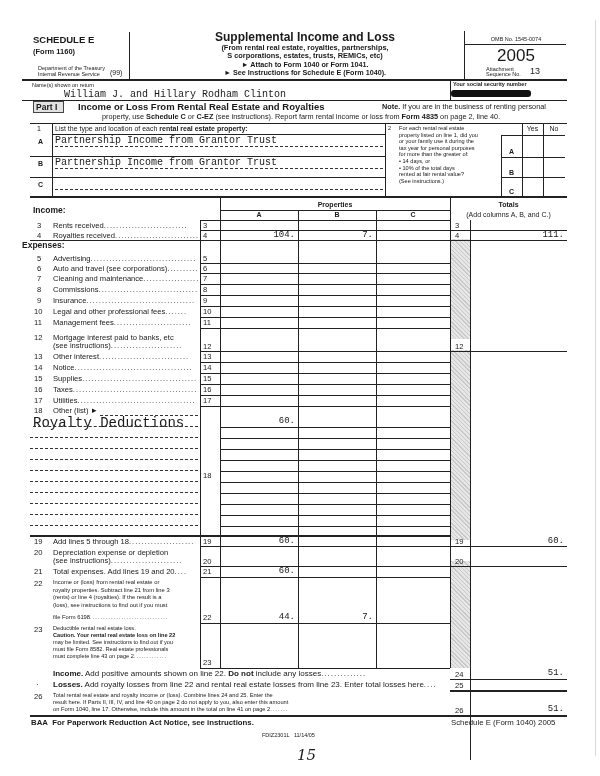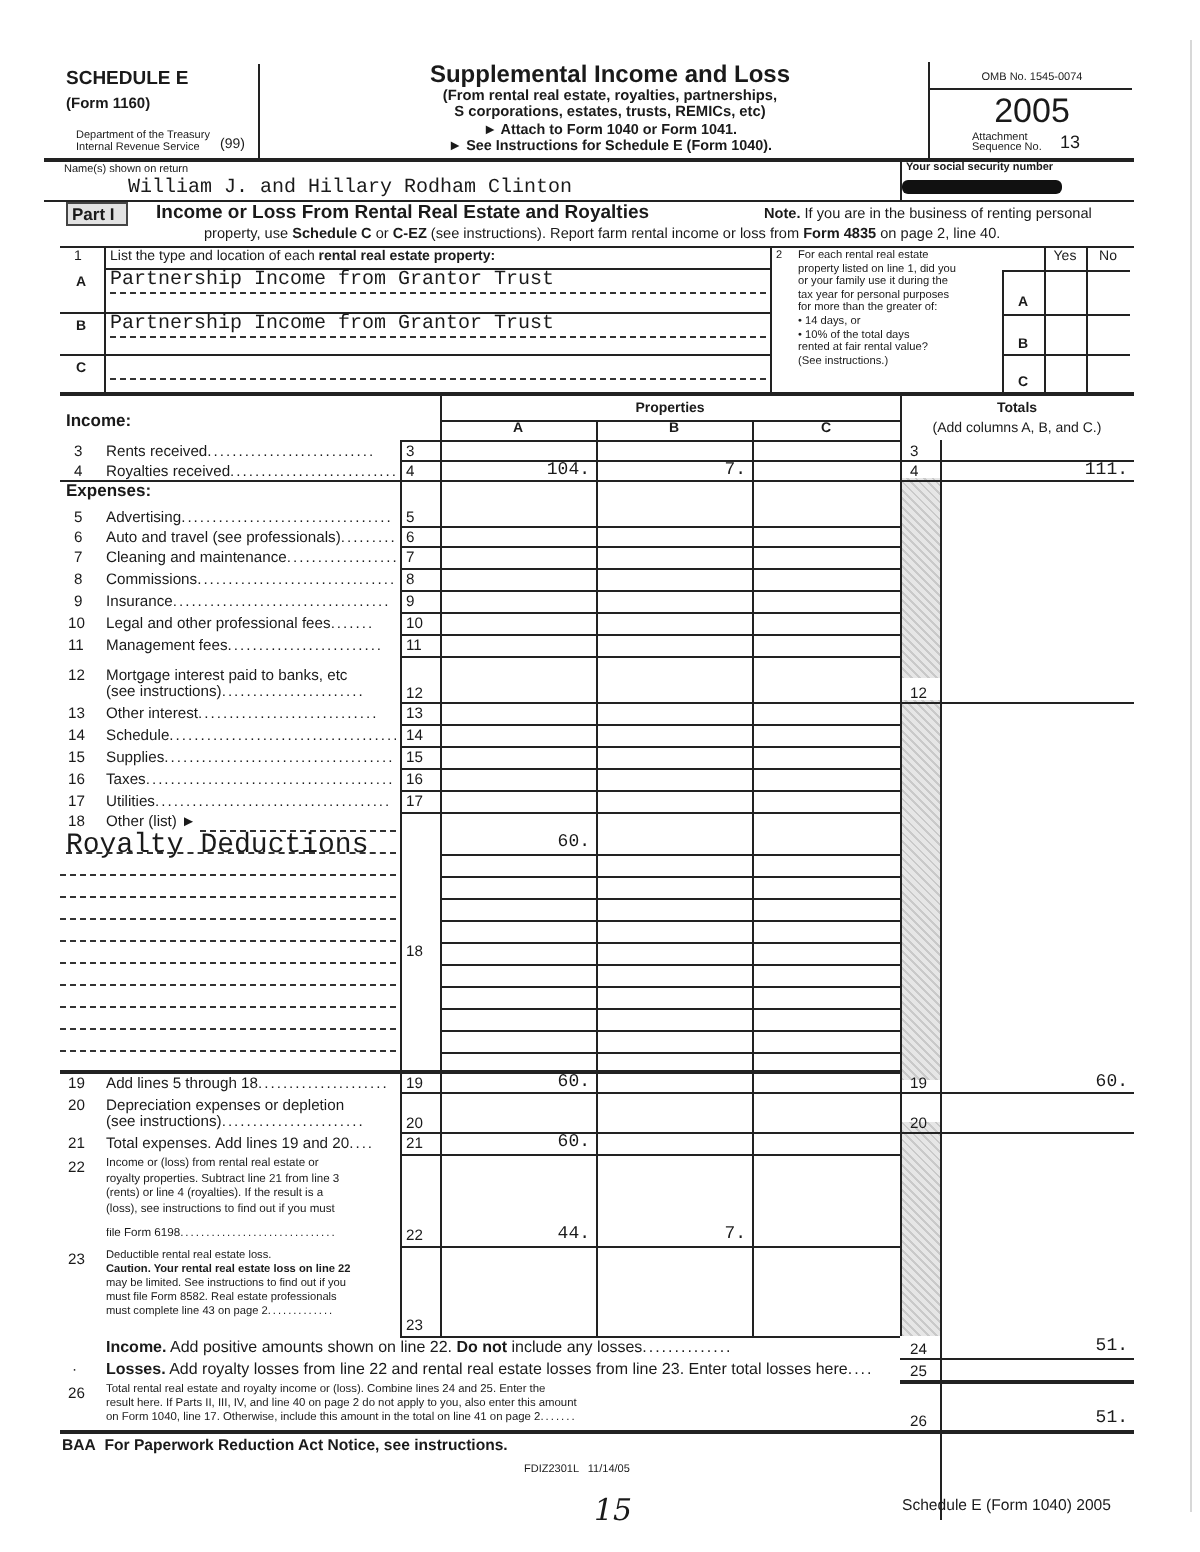"Expenses:" div.abs { left: 33px -> 22px }
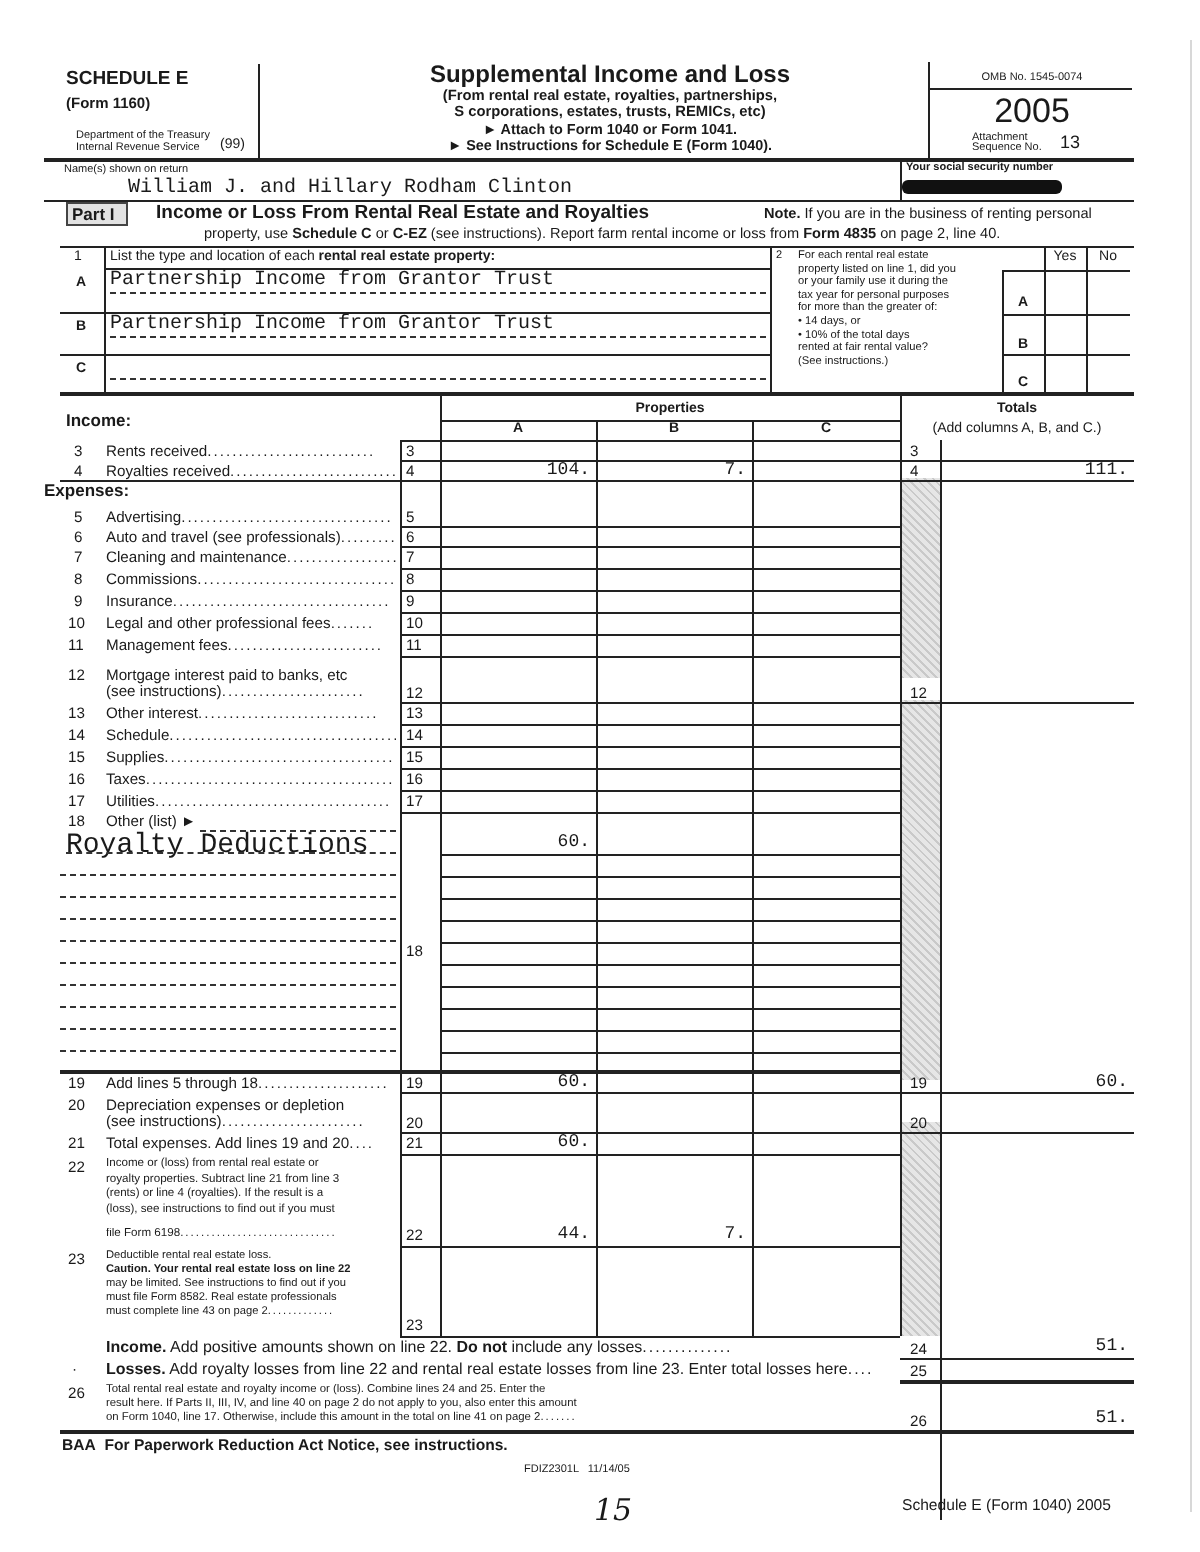"Auto and travel (see professionals)" span { text: professionals -> corporations }
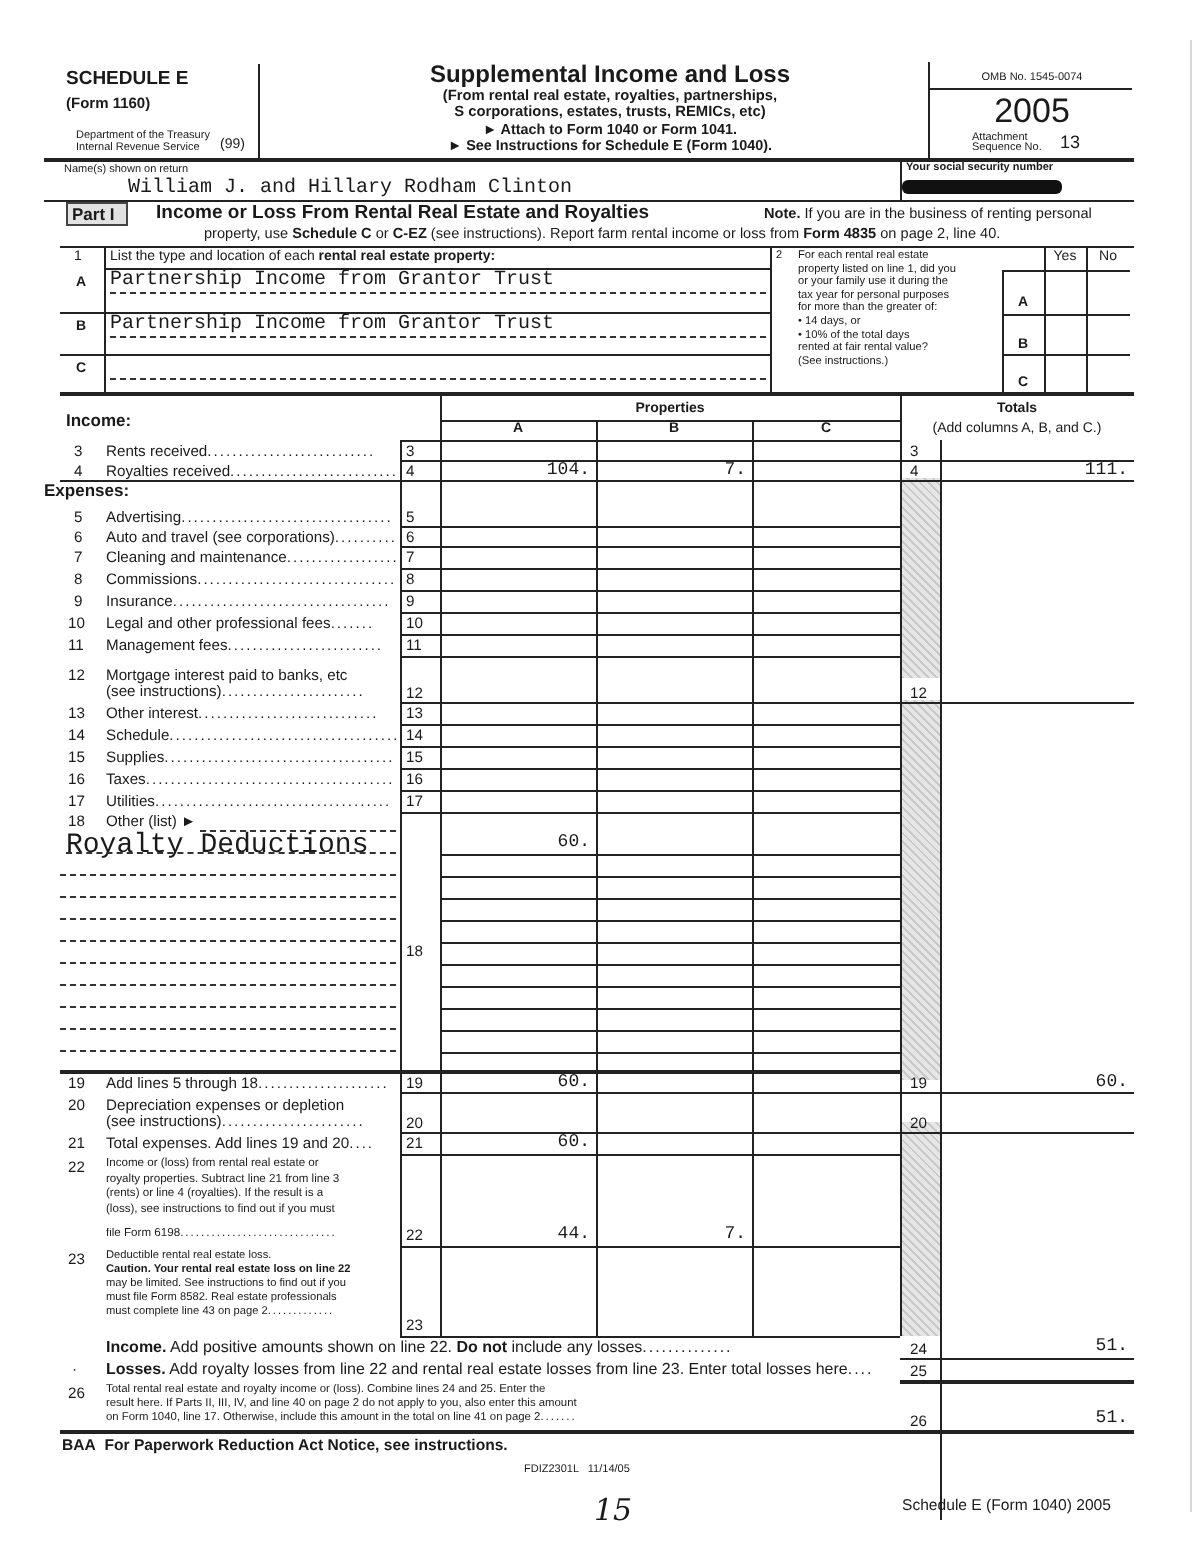"Schedule" span { text: Schedule -> Notice }
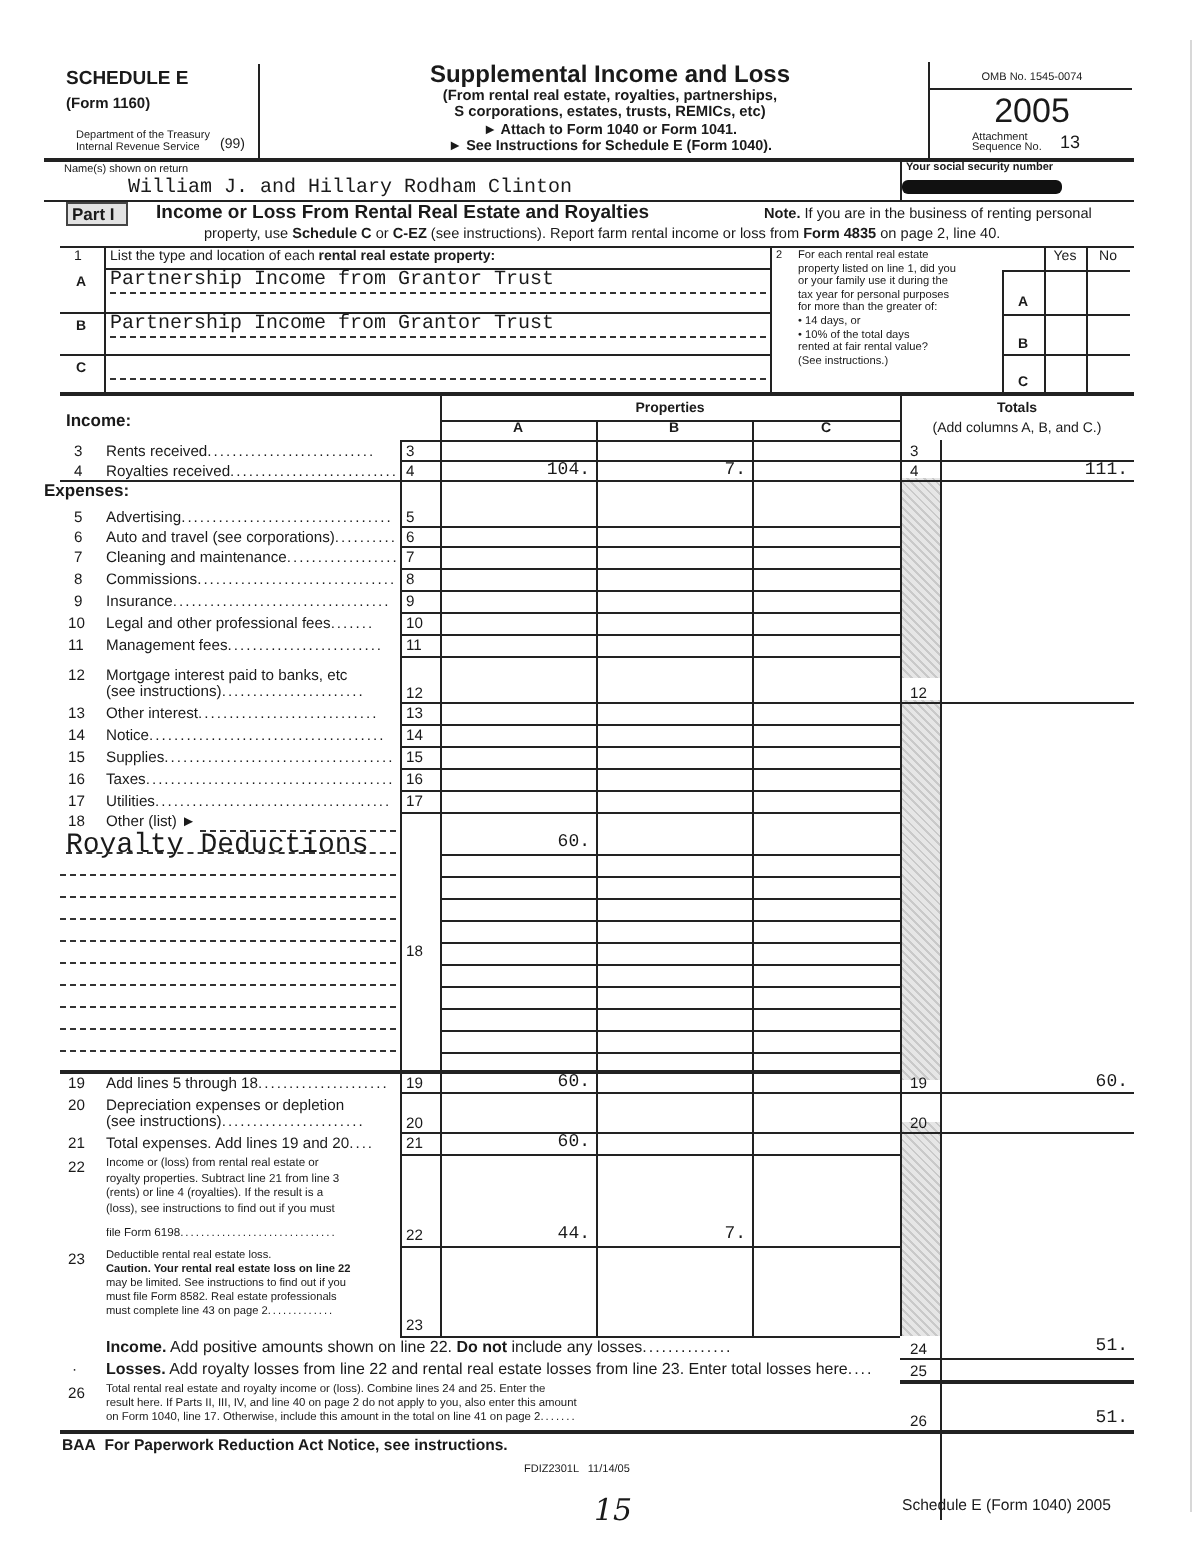"Depreciation expenses or depletion" div.abs { text: expenses -> expense }
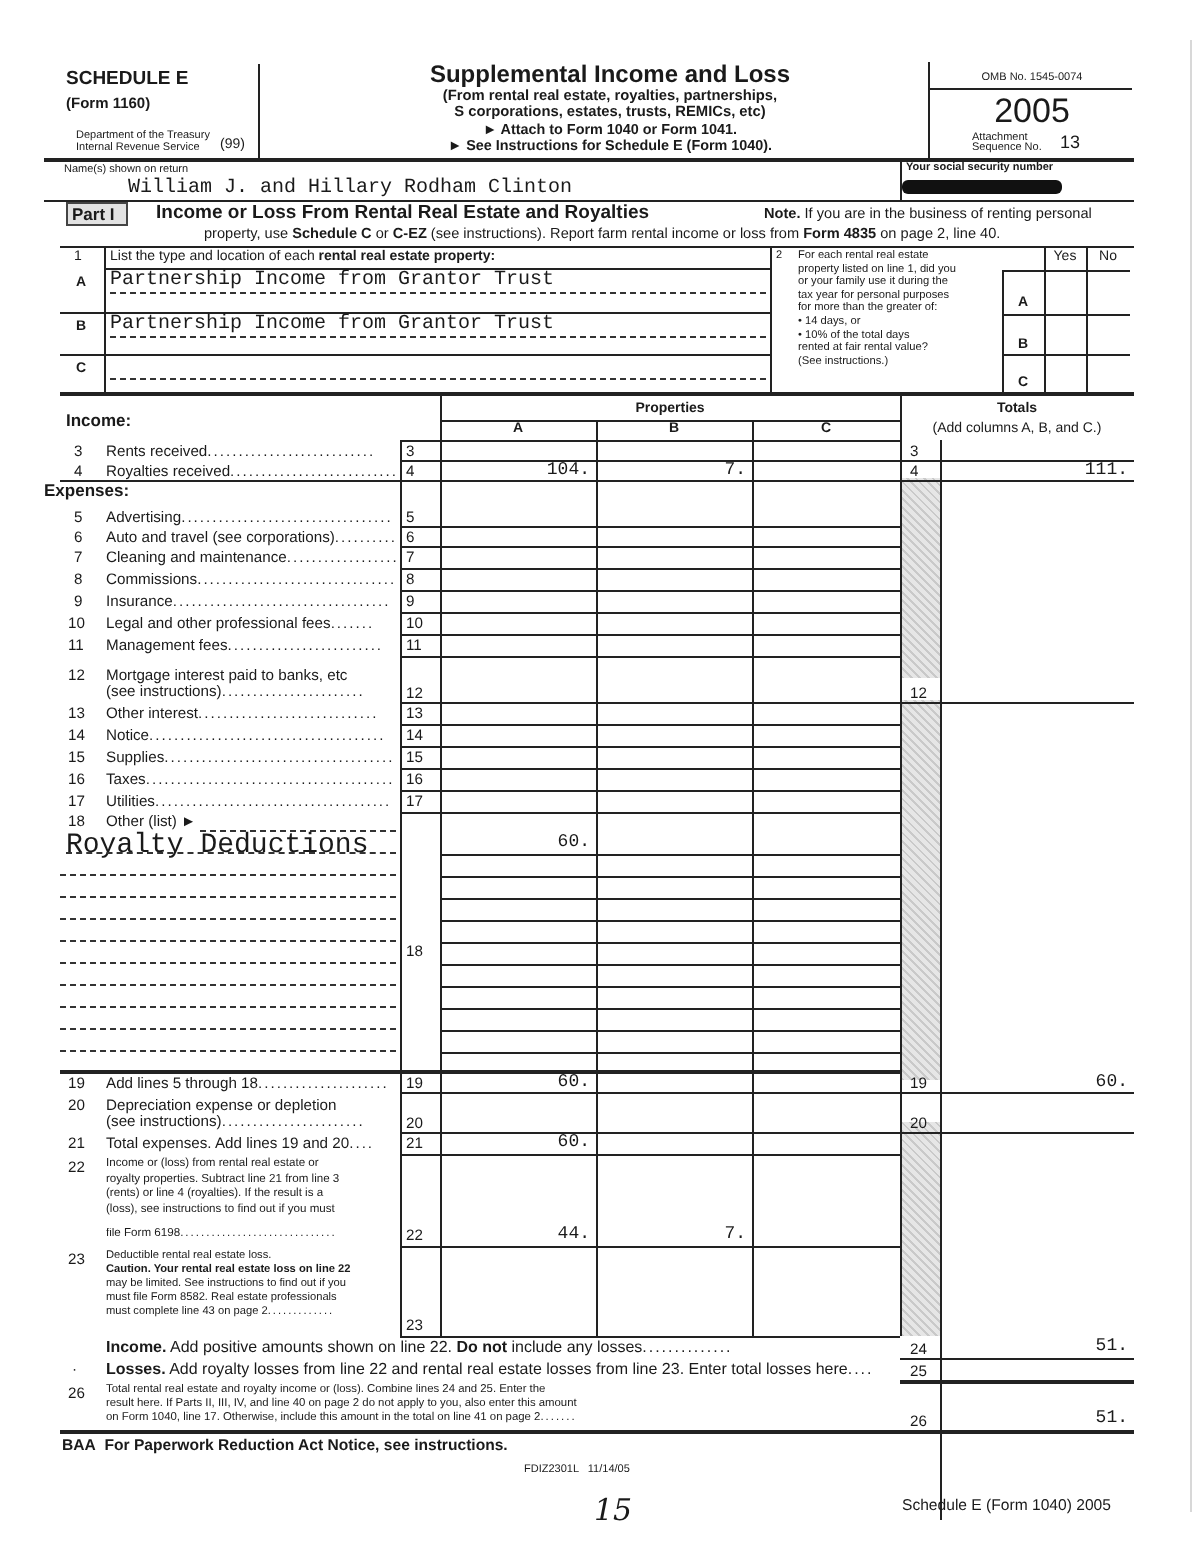"Schedule E (Form 1040) 2005" div.abs { margin-top: 30px -> none }
